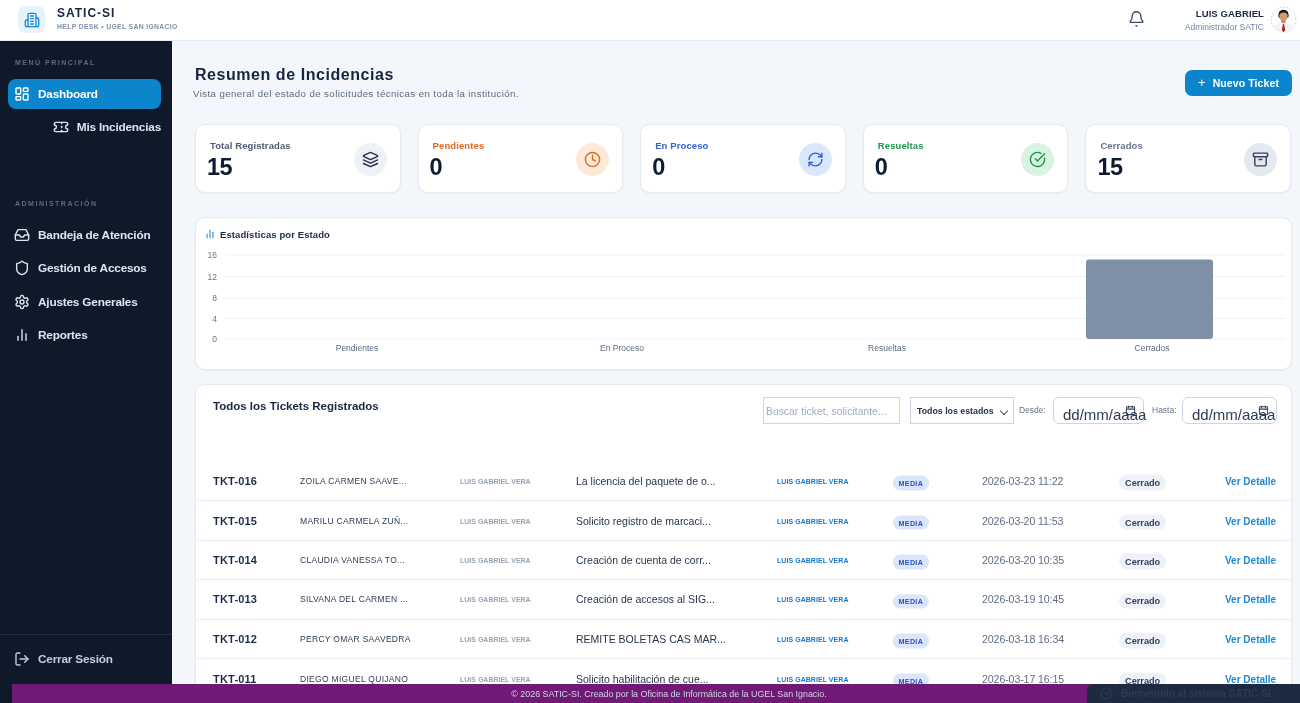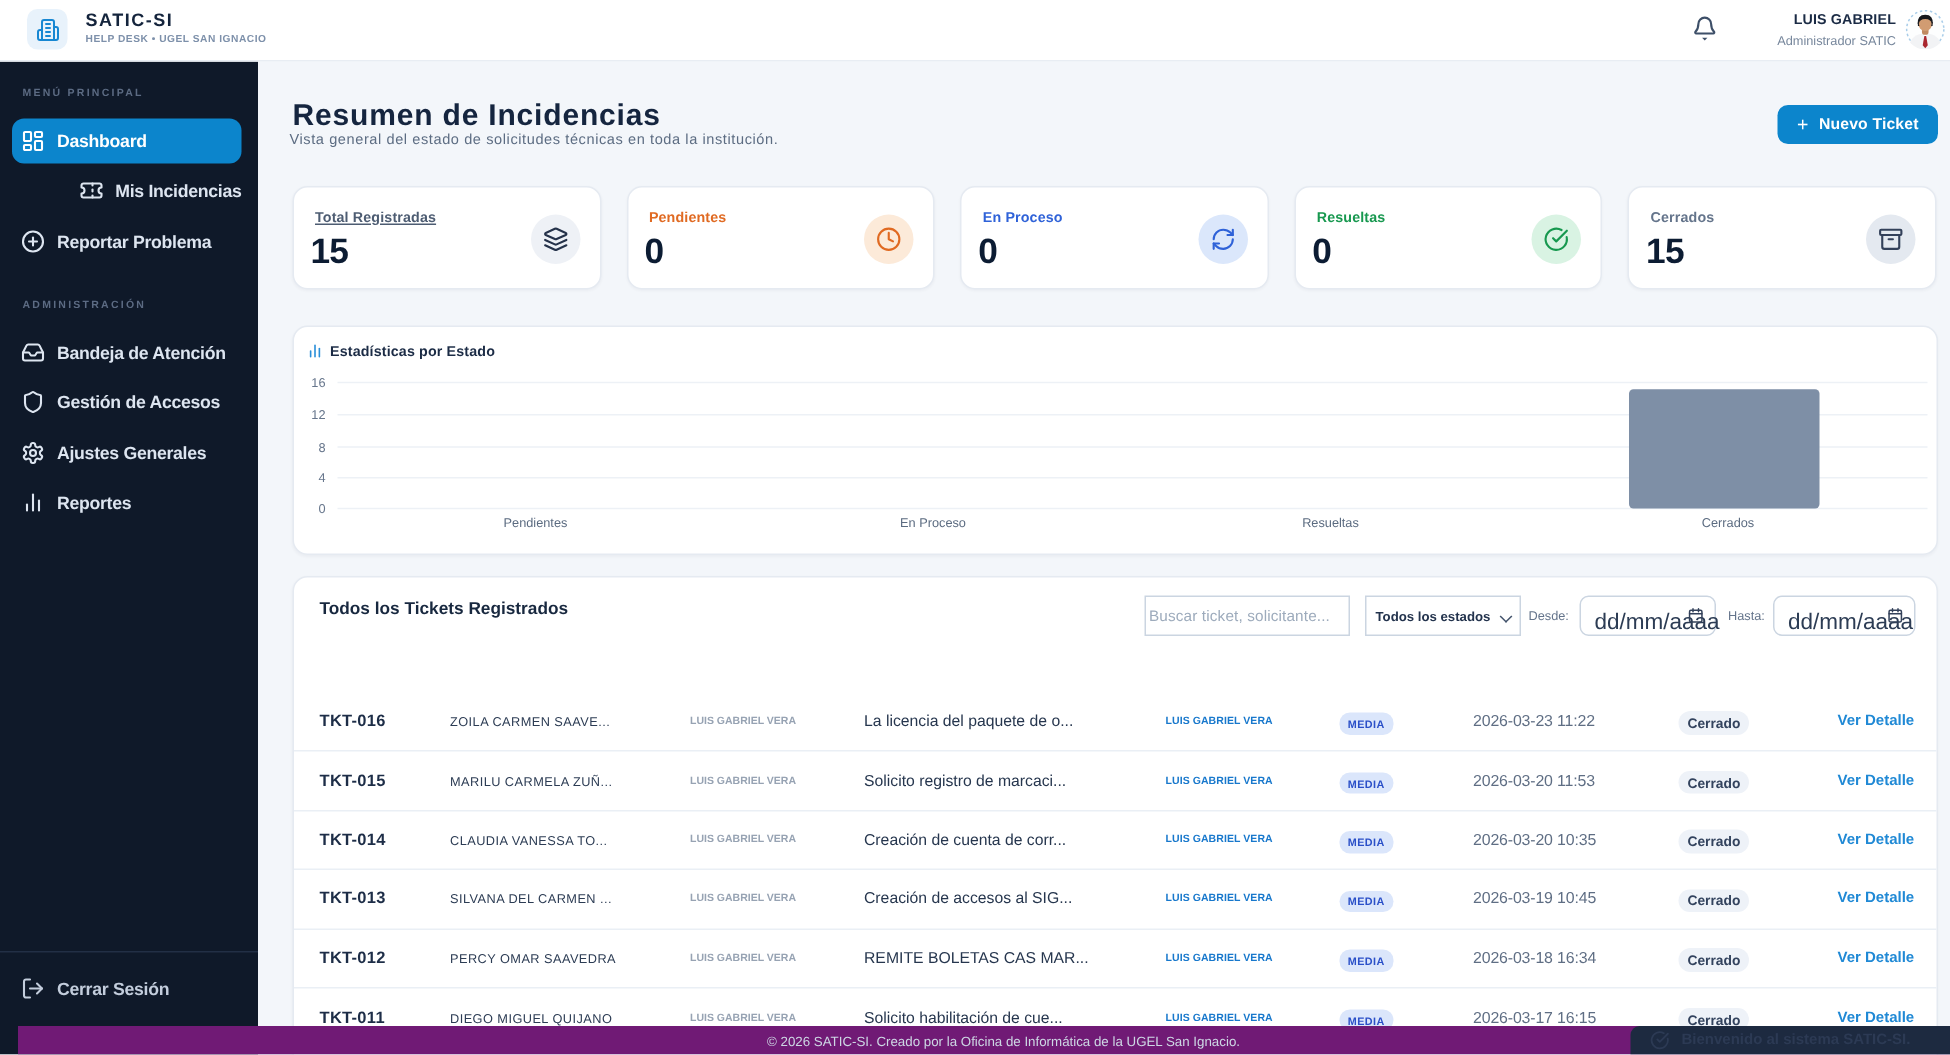"Resumen de Incidencias" #pgTitle { font-size: 20px -> 16px }
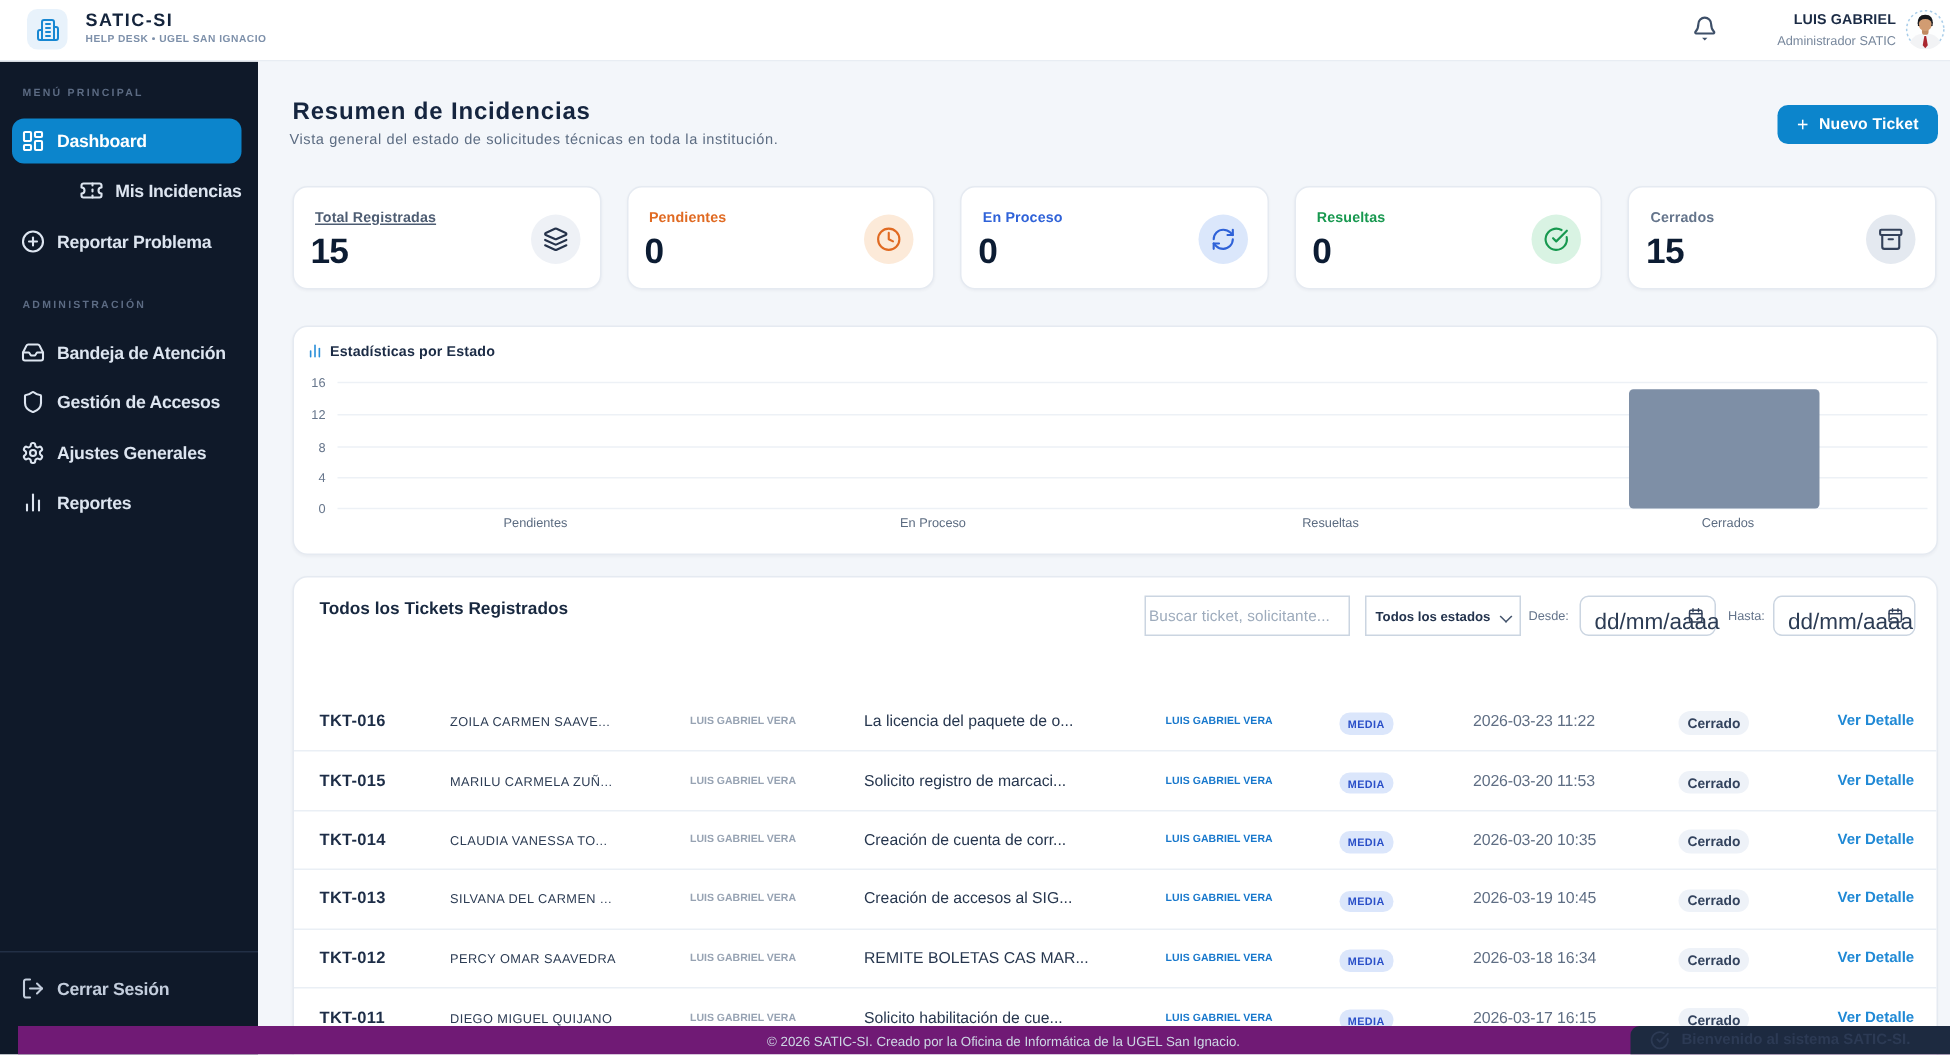"Total Registradas" div.lab { text-decoration: underline -> none }
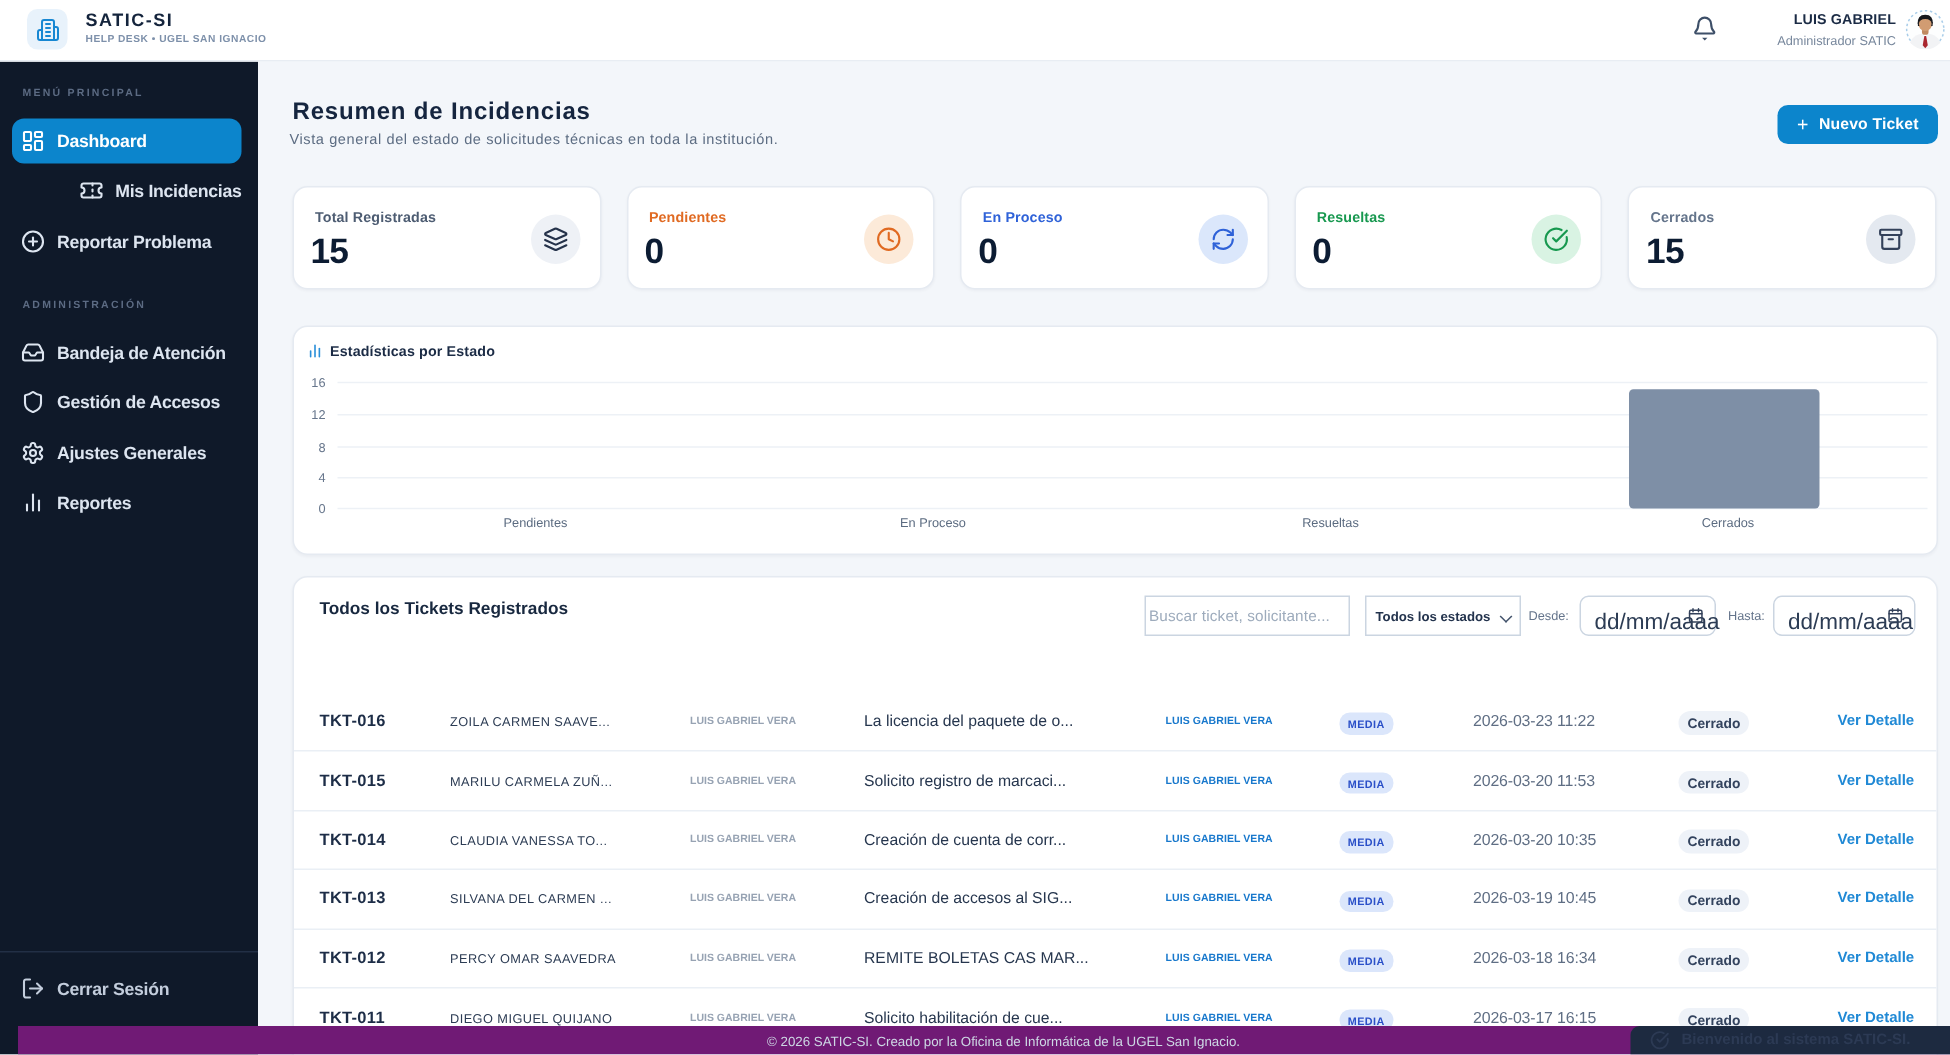"Reportar Problema" div.mitem { html: <div> <svg> <circle></circle> <path></path> <path></path> </svg>Reportar Problema </div> -> none }
